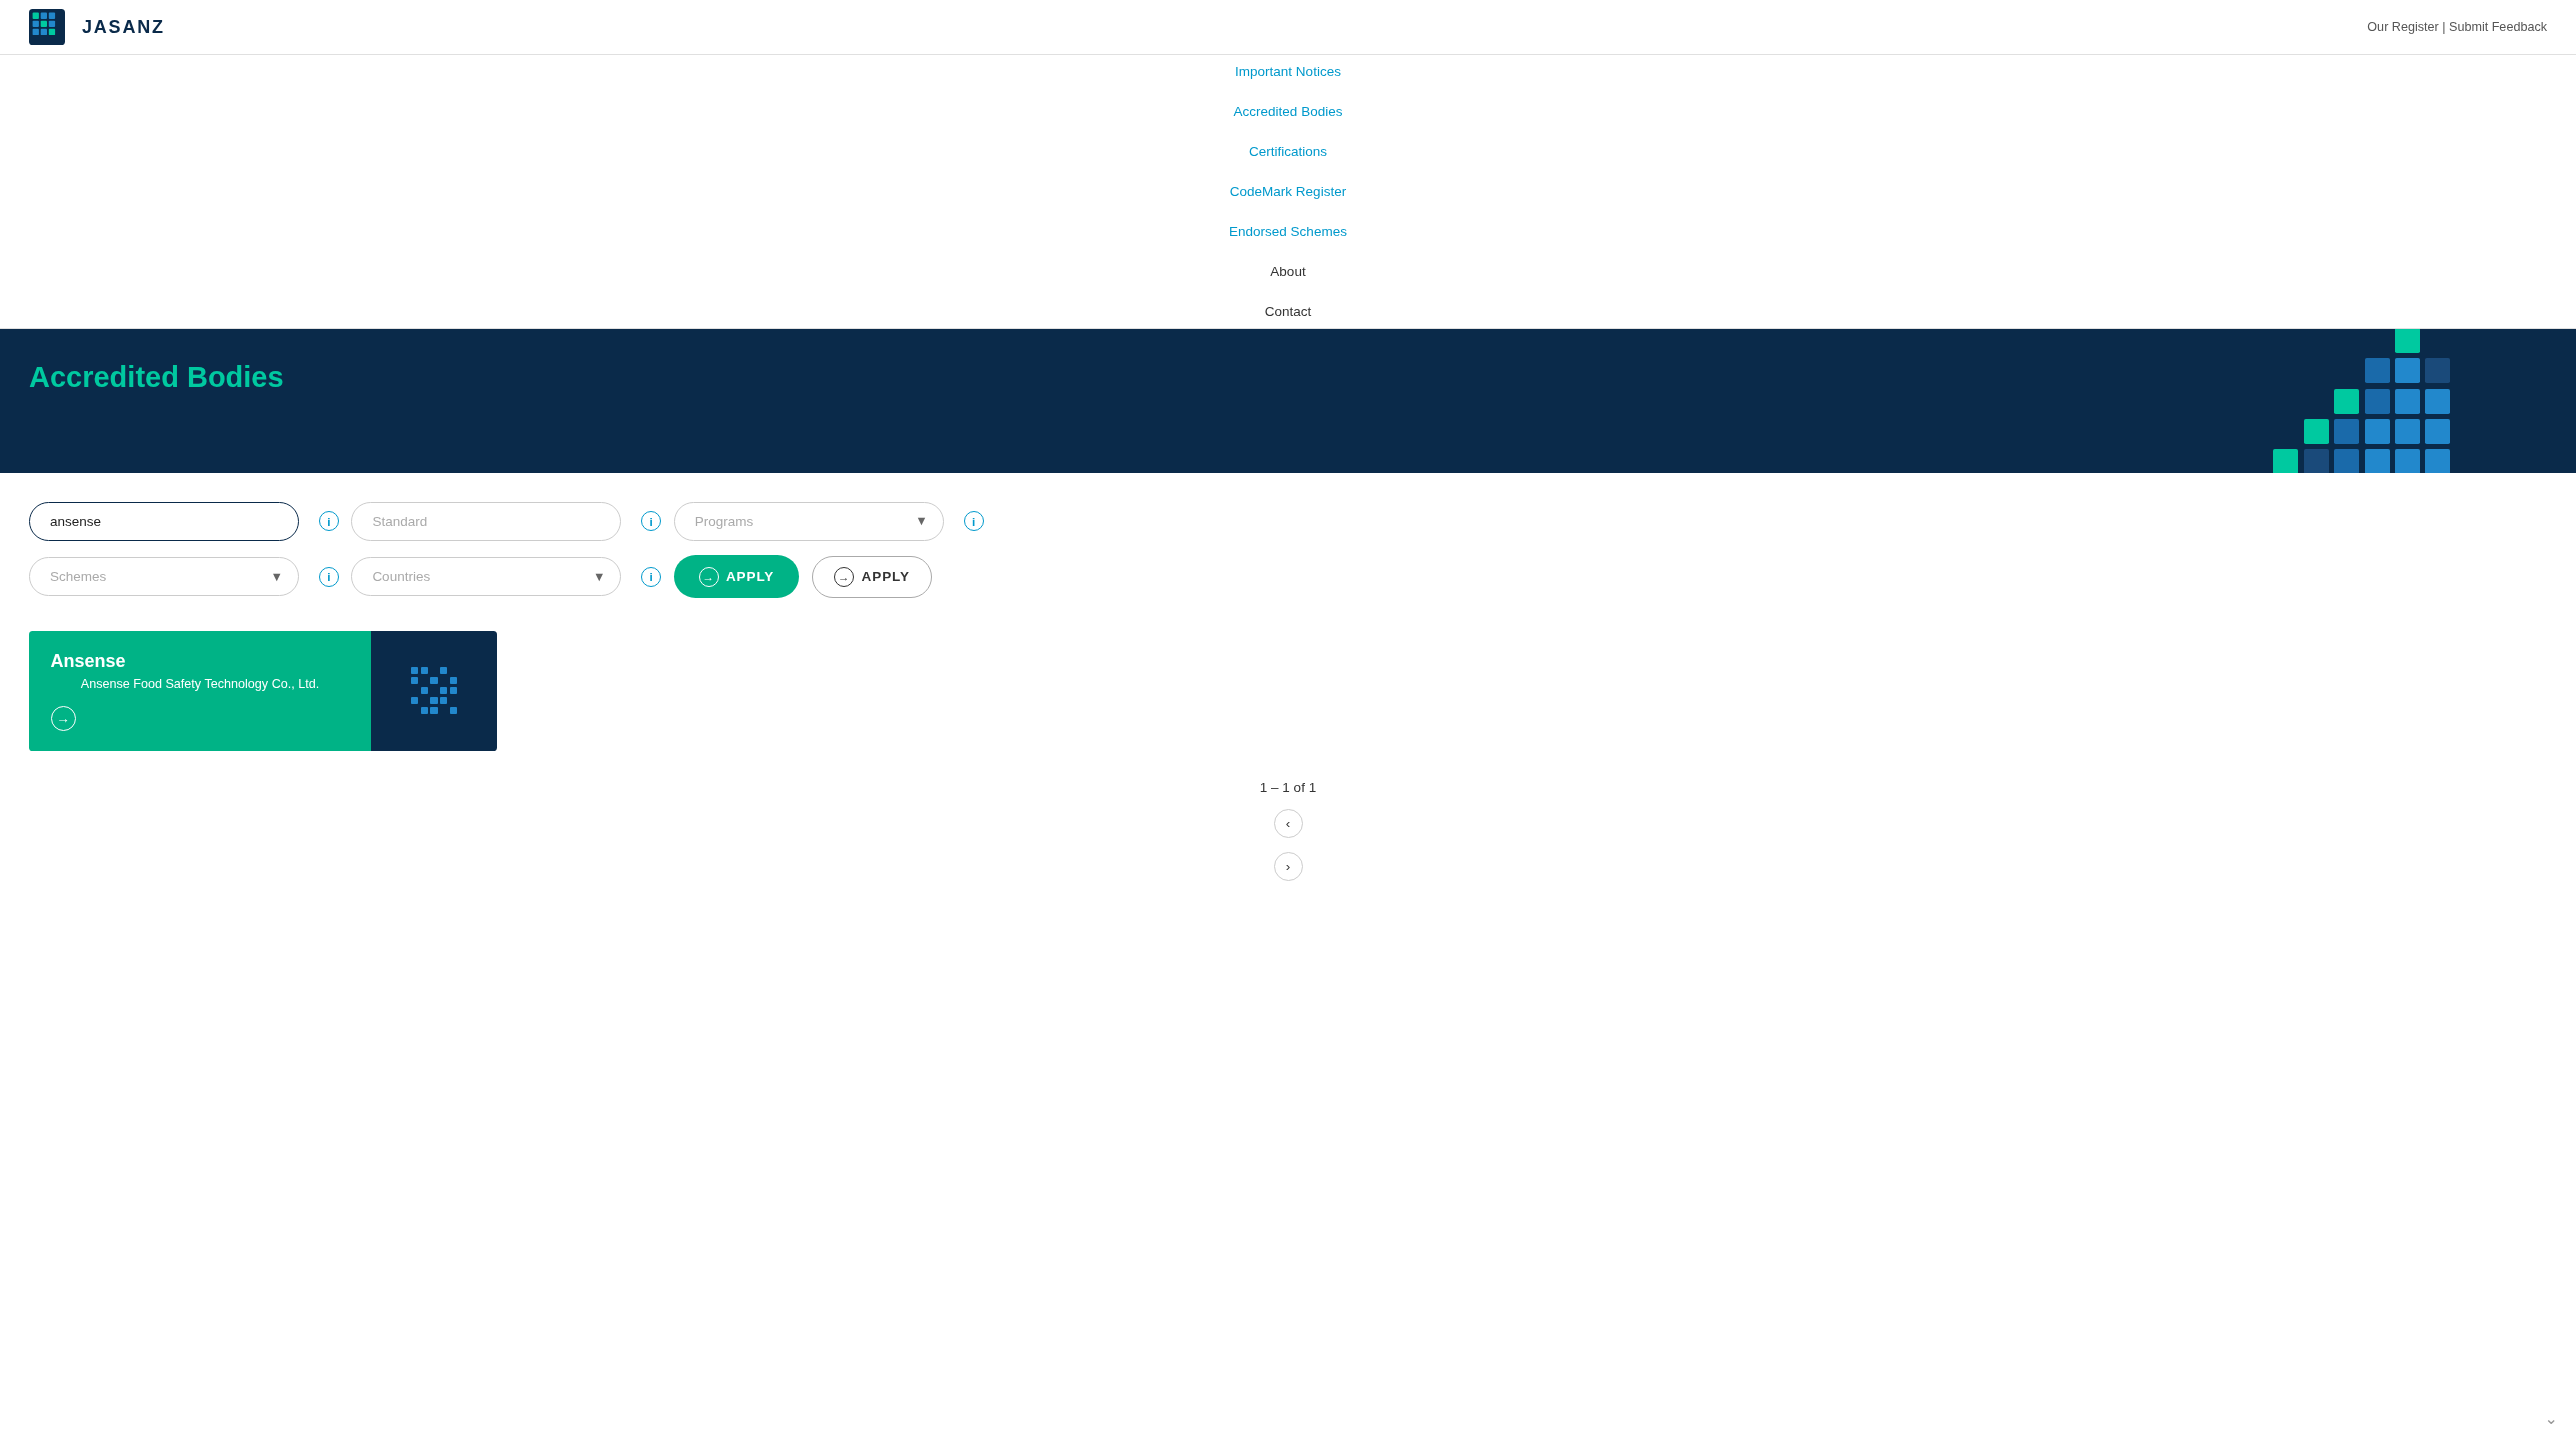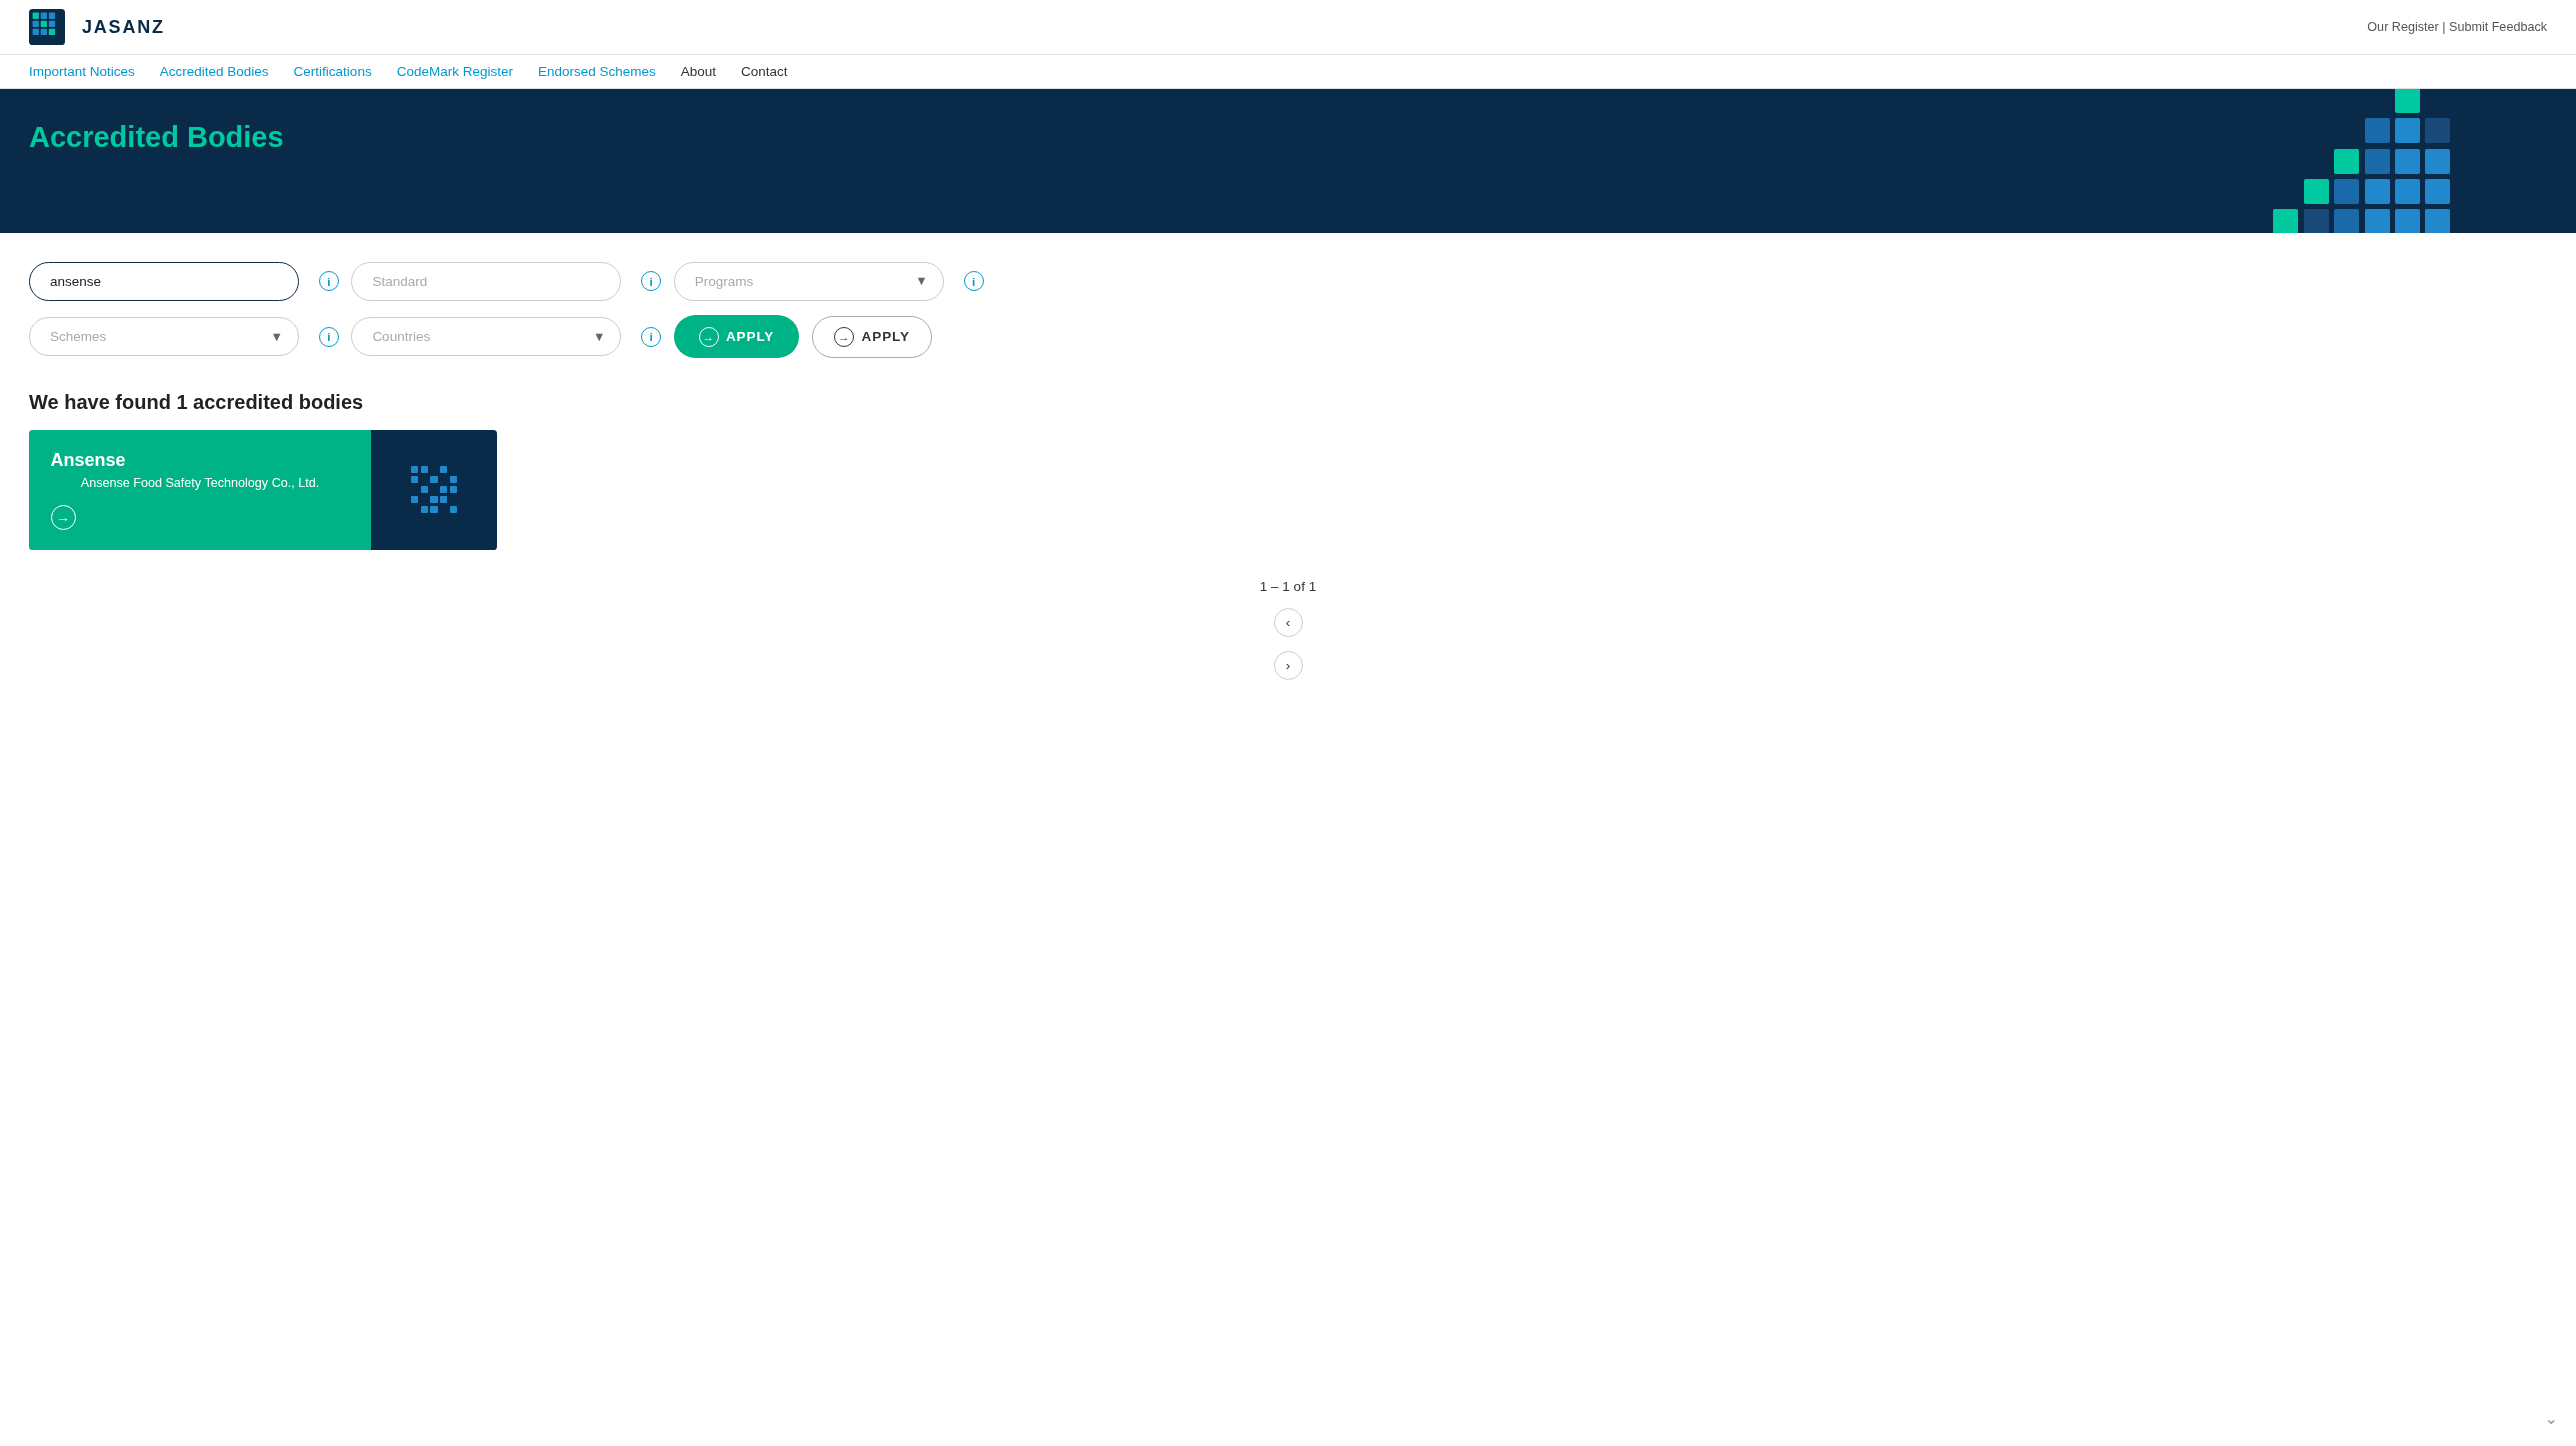"Important Notices" .nav-bar { flex-direction: none -> column }
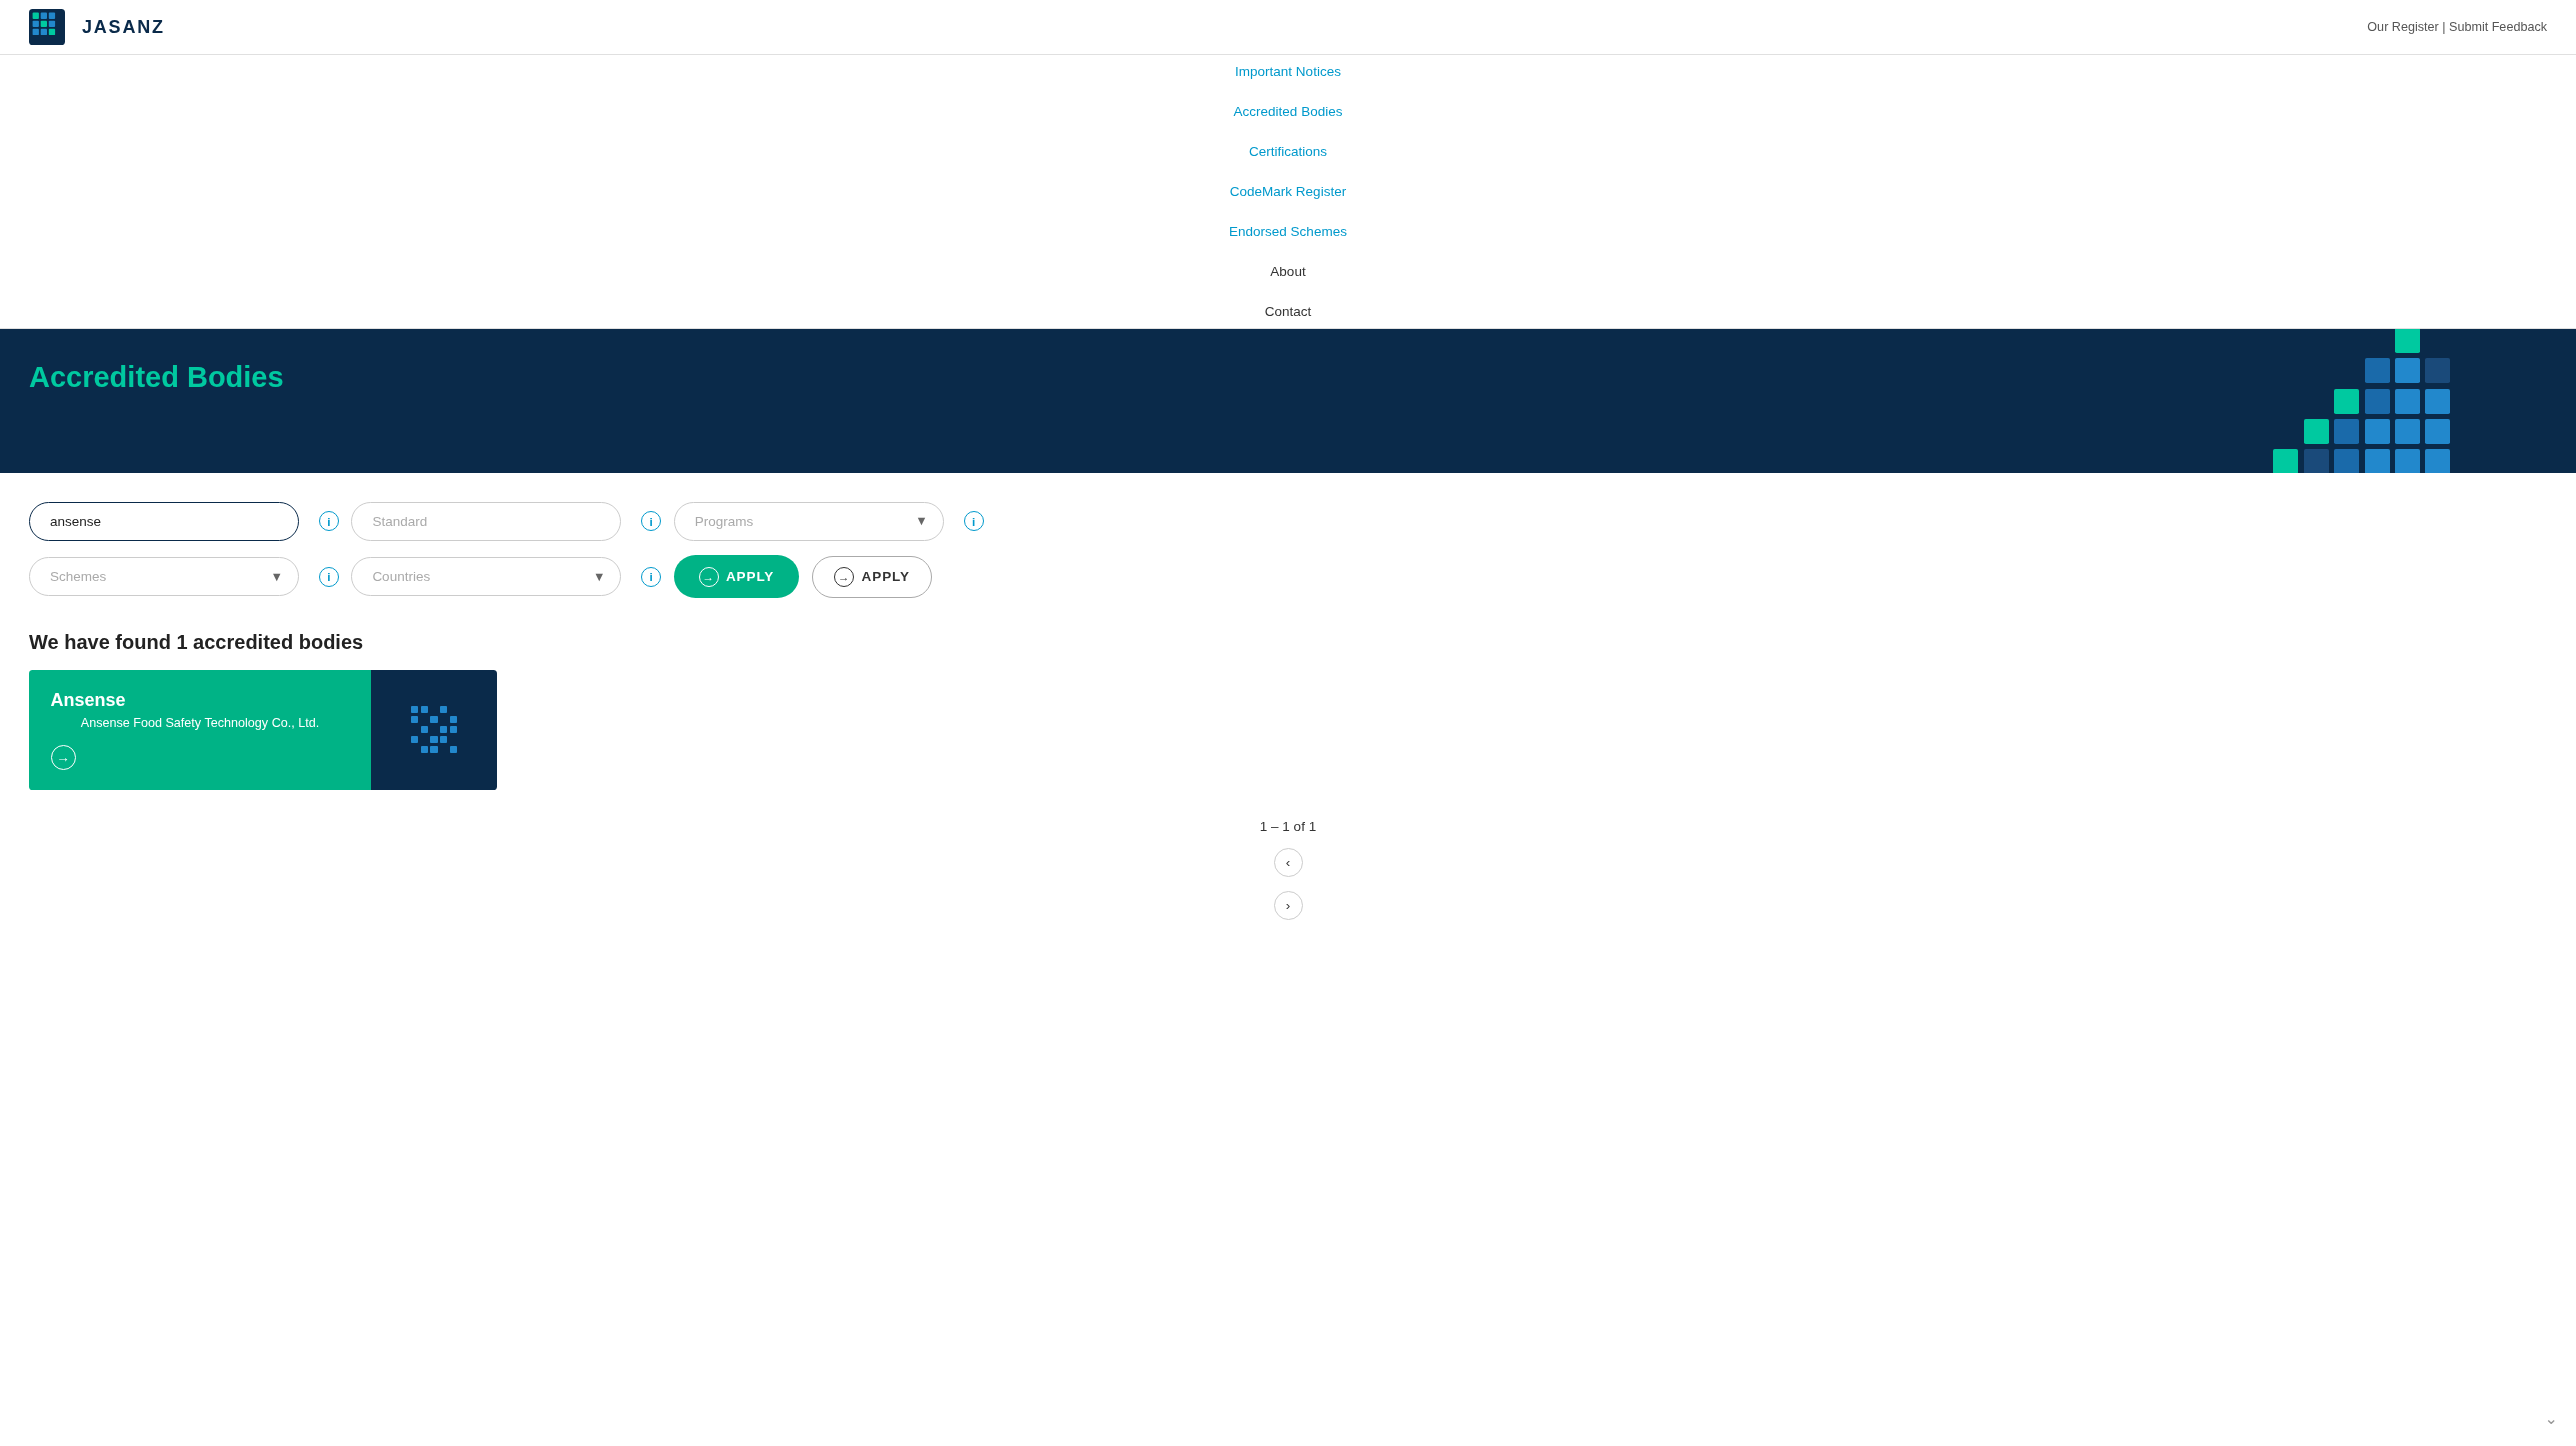"We have found 1 accredited" div.results-count { html: <div>We have found 1 accredited bodies</div> -> none }
